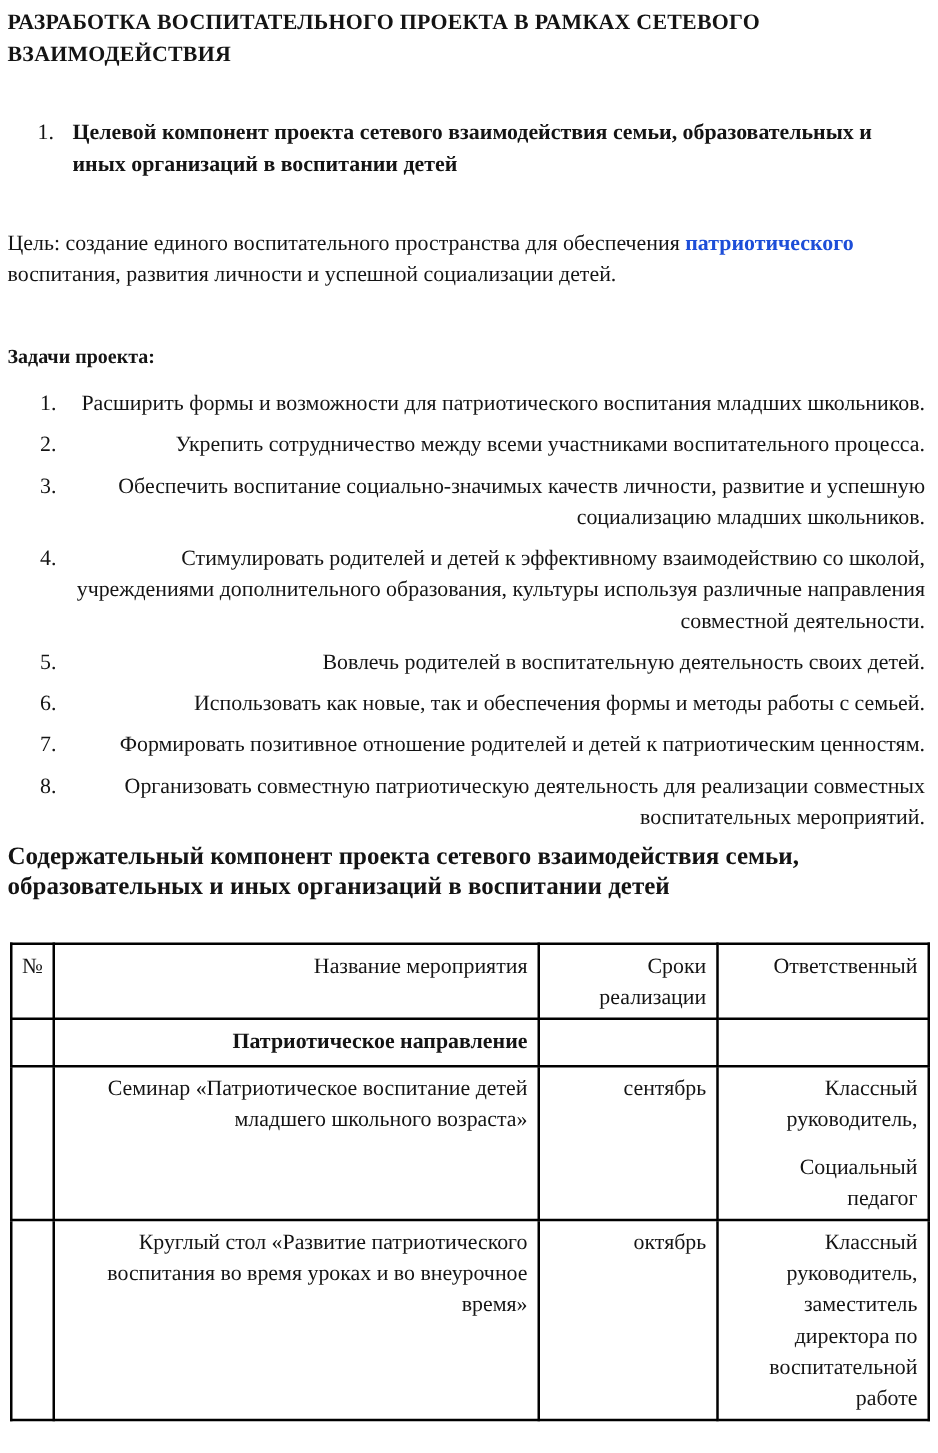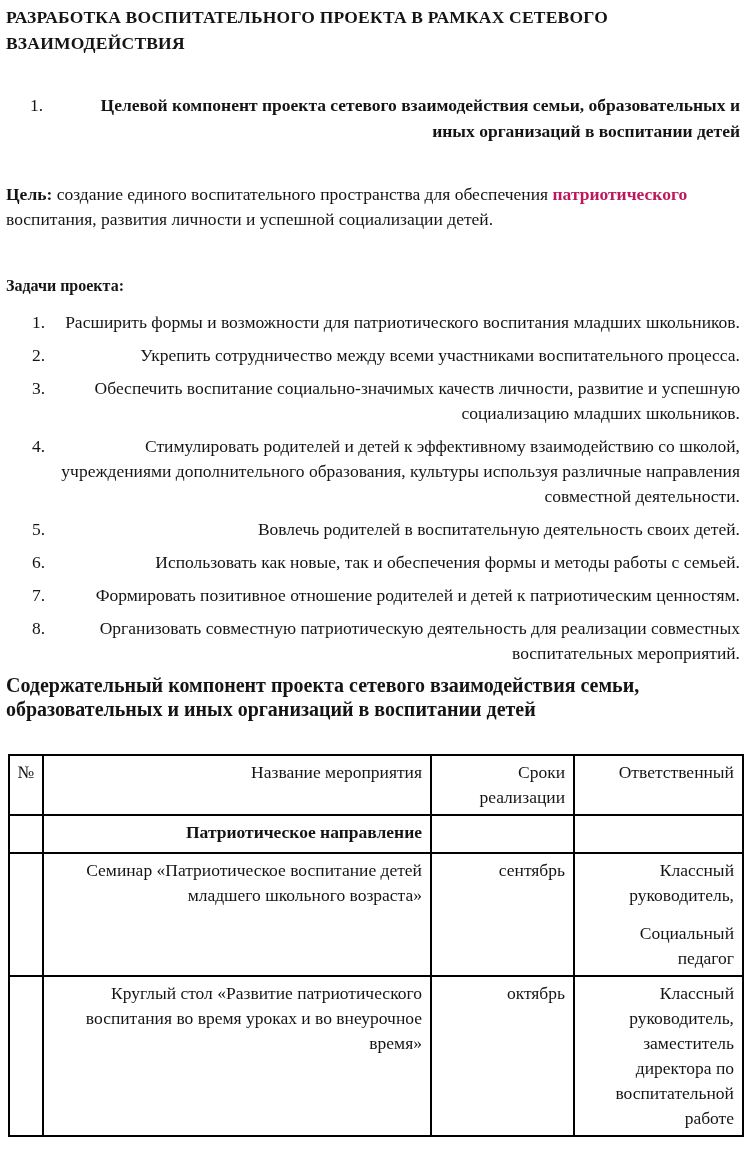"Целевой компонент проекта сетевого" .section1 .txt { text-align: right -> none }
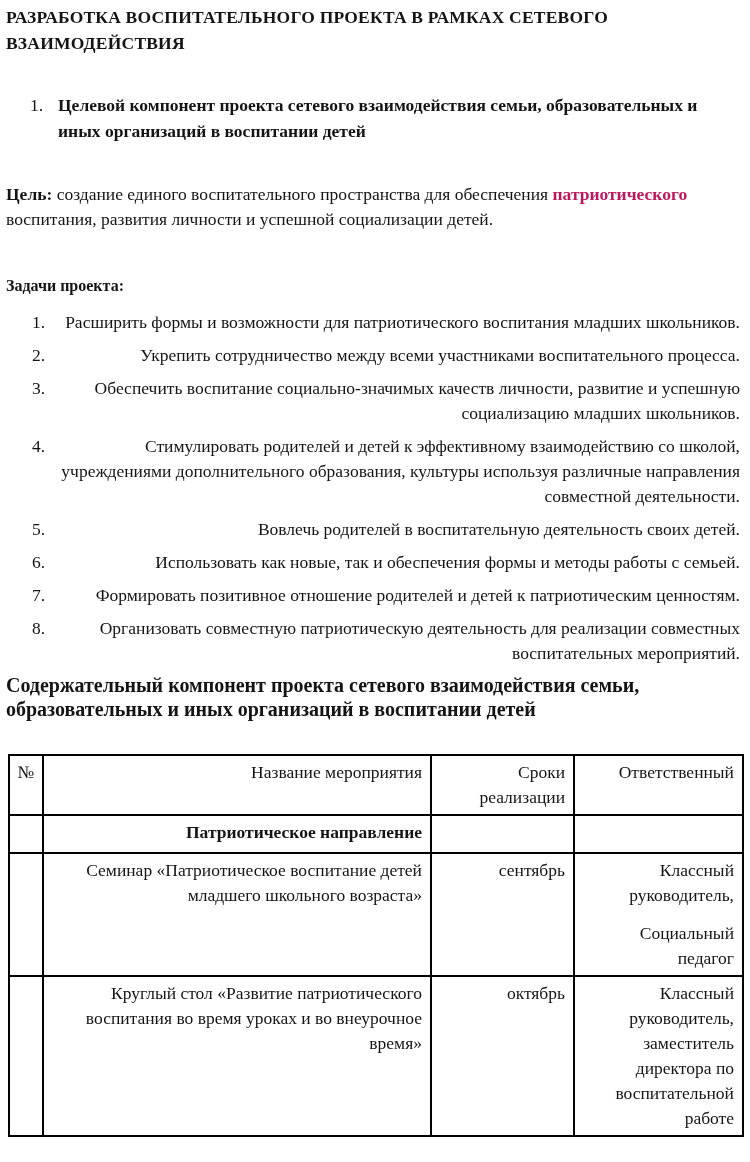"Цель:" .goal .label { font-weight: bold -> normal }
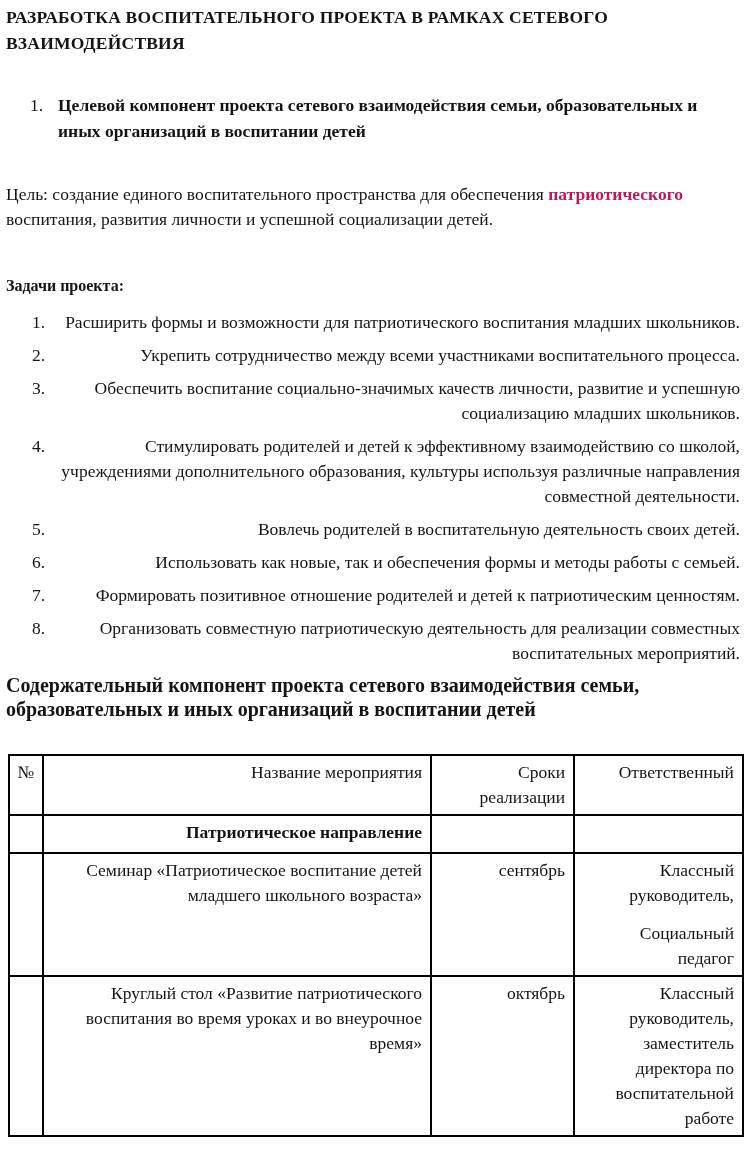"патриотического" .goal .hl { color: #be185d -> #1d4ed8 }
